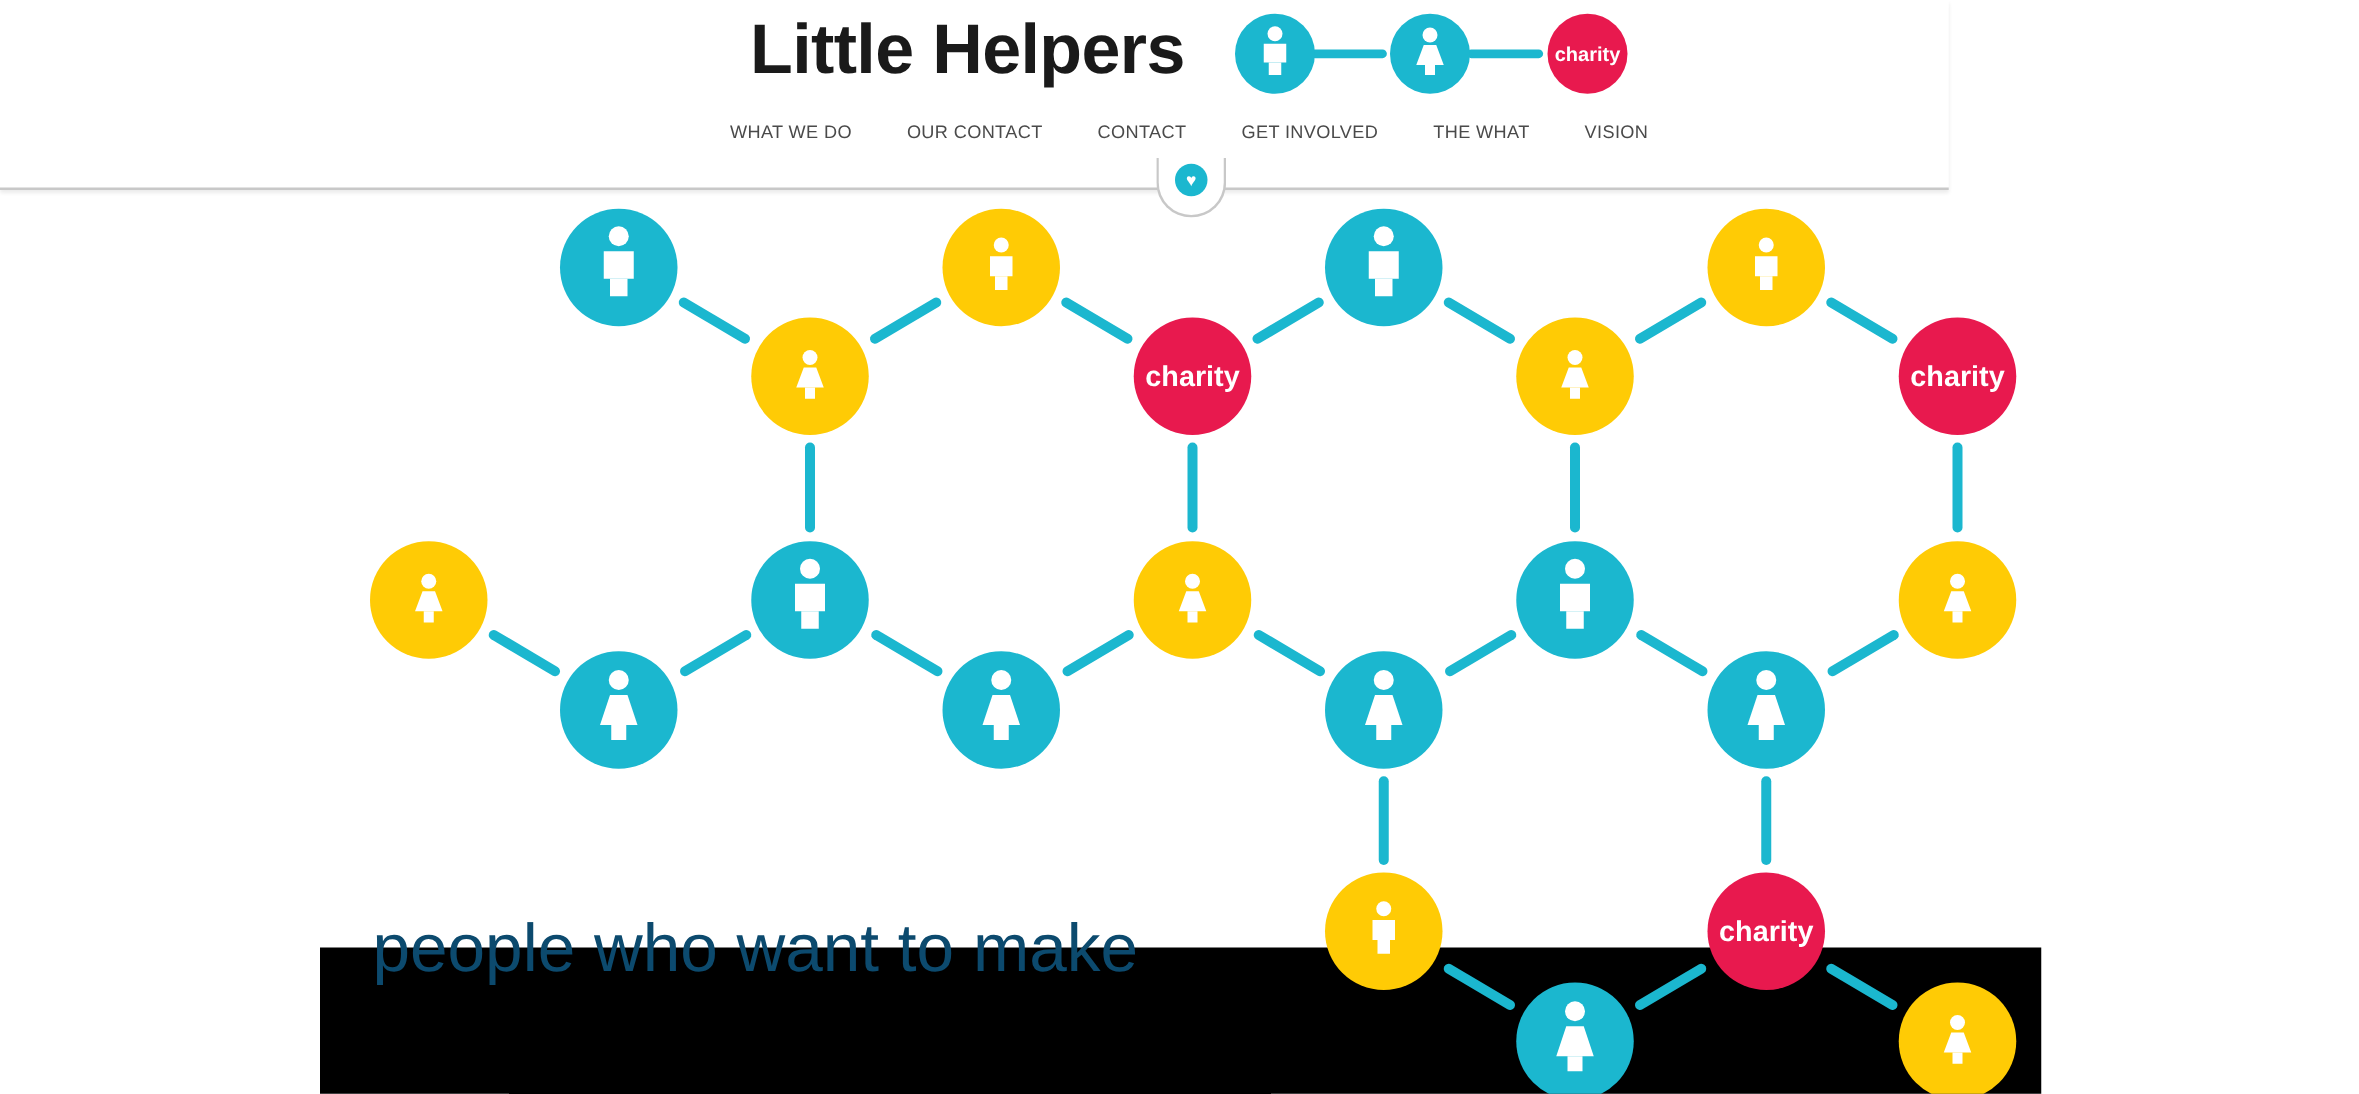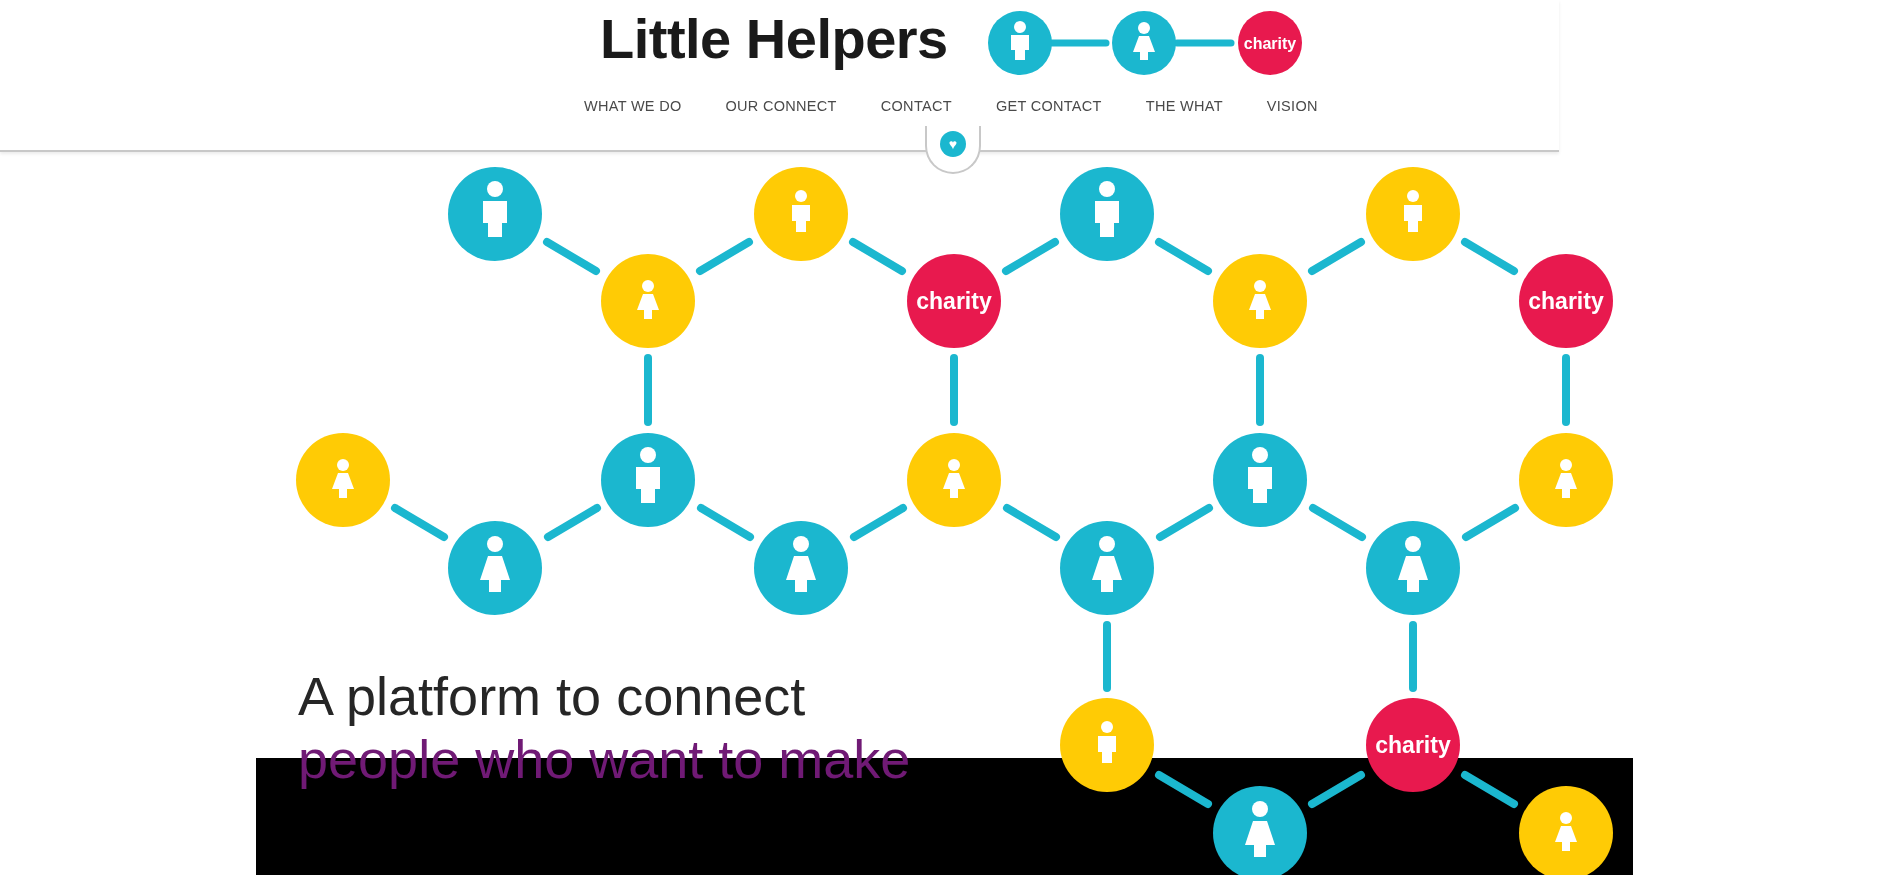"OUR CONNECT" a { text: CONNECT -> CONTACT }
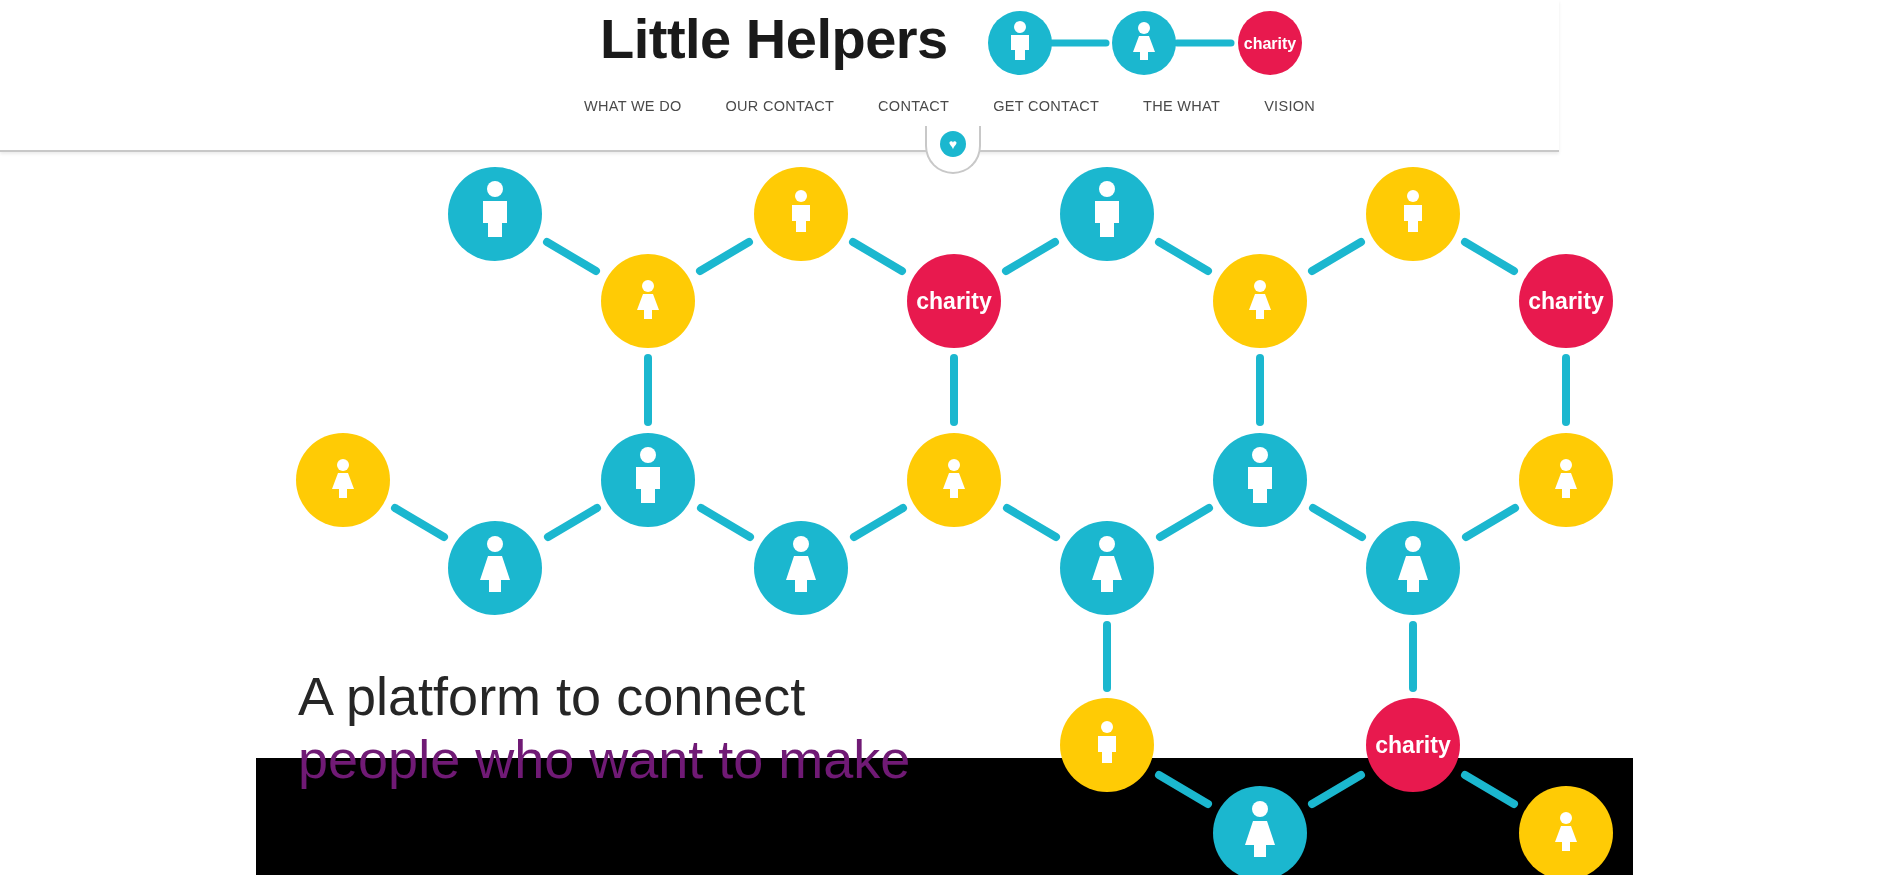"GET CONTACT" a { text: CONTACT -> INVOLVED }
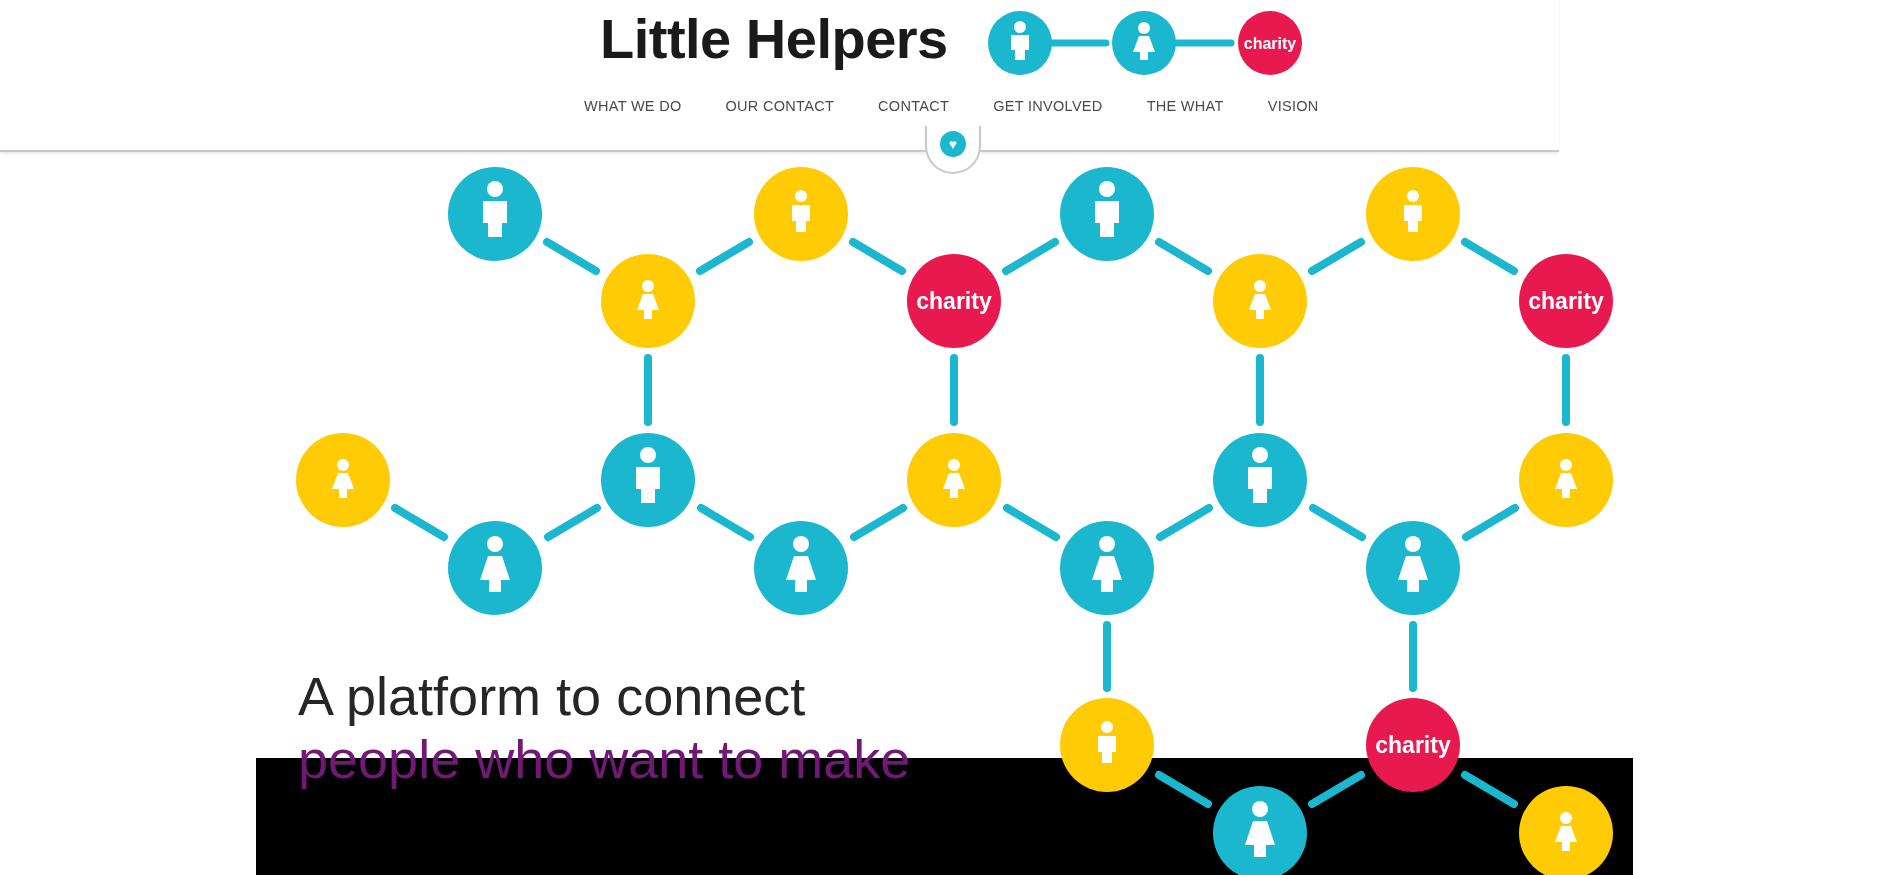"A platform to connect" span { html: <span>A platform to connect</span> -> none }
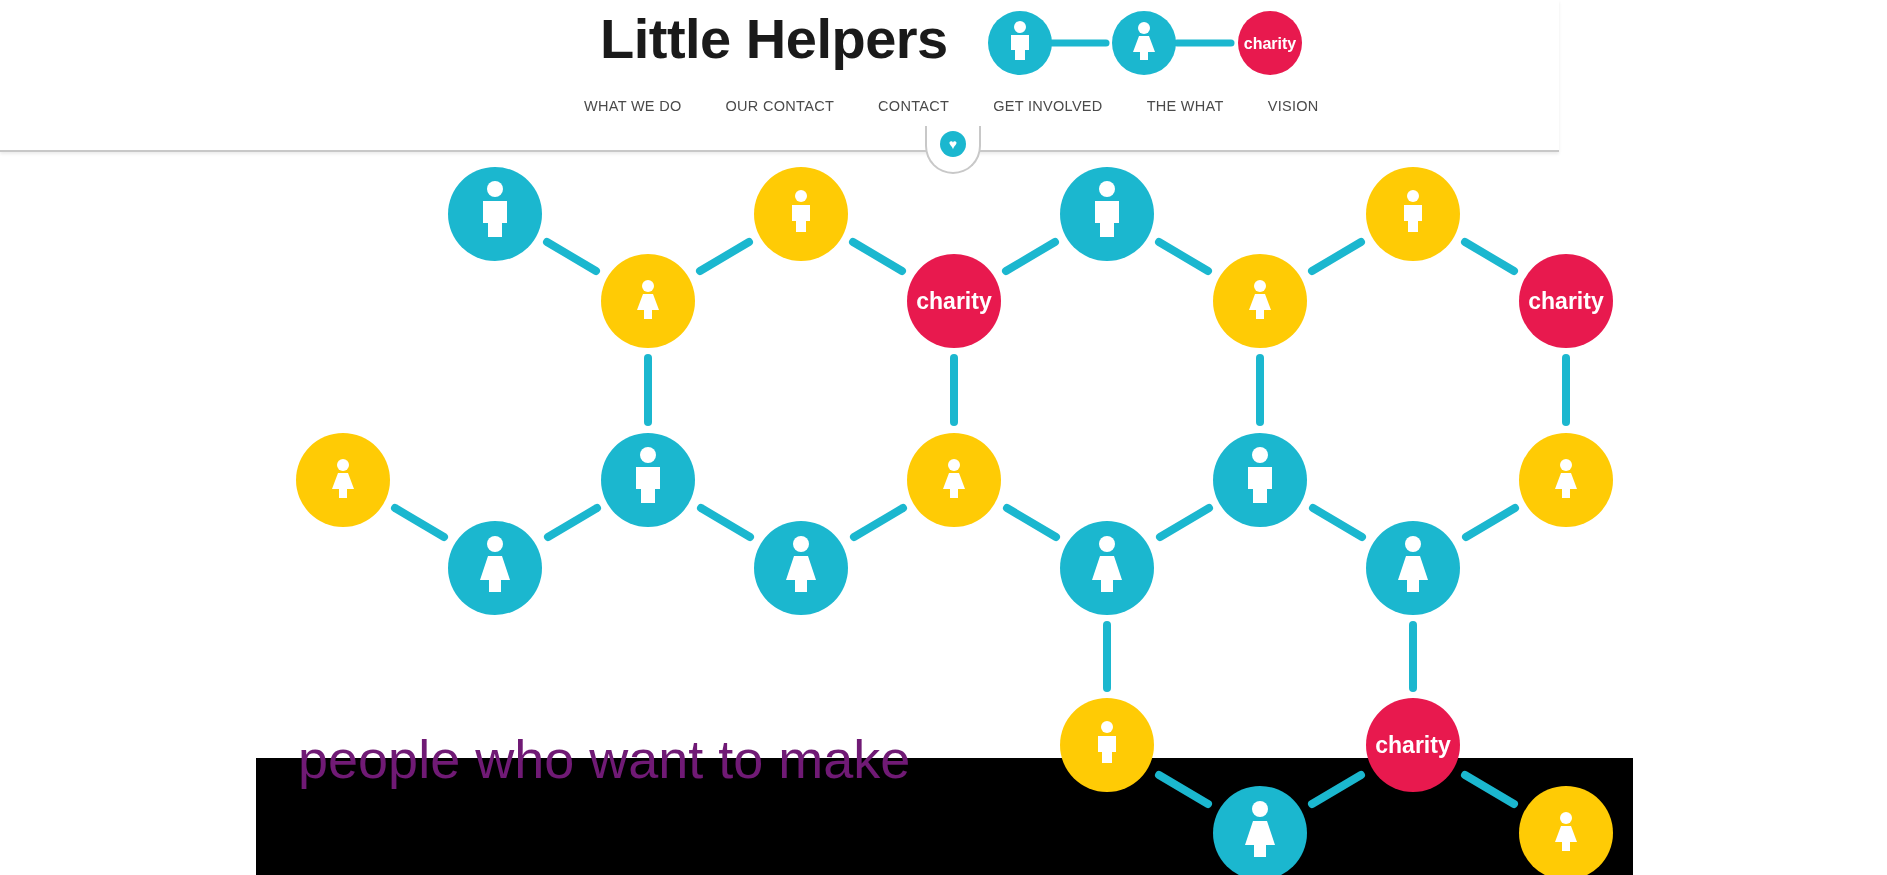"people who want to make" .headline .dim { color: #701a75 -> #0c4a6e }
